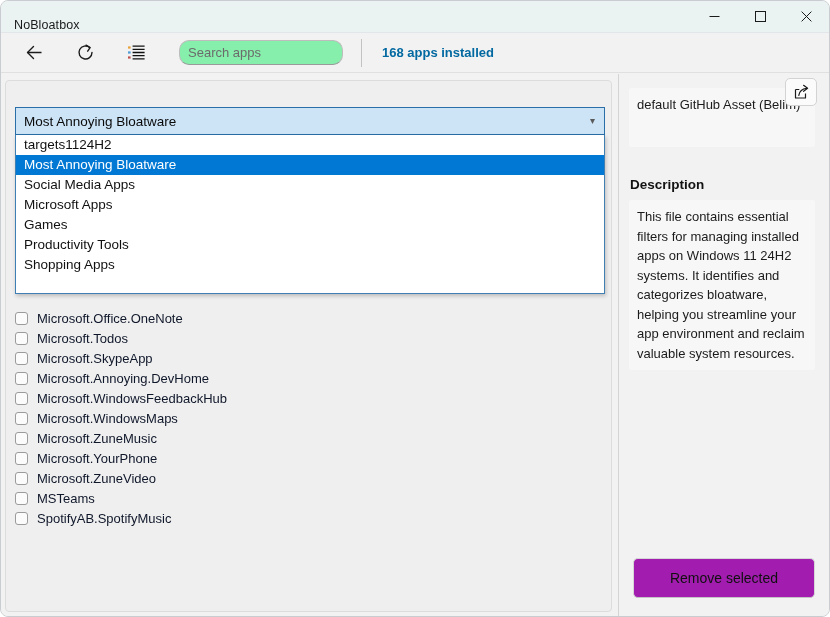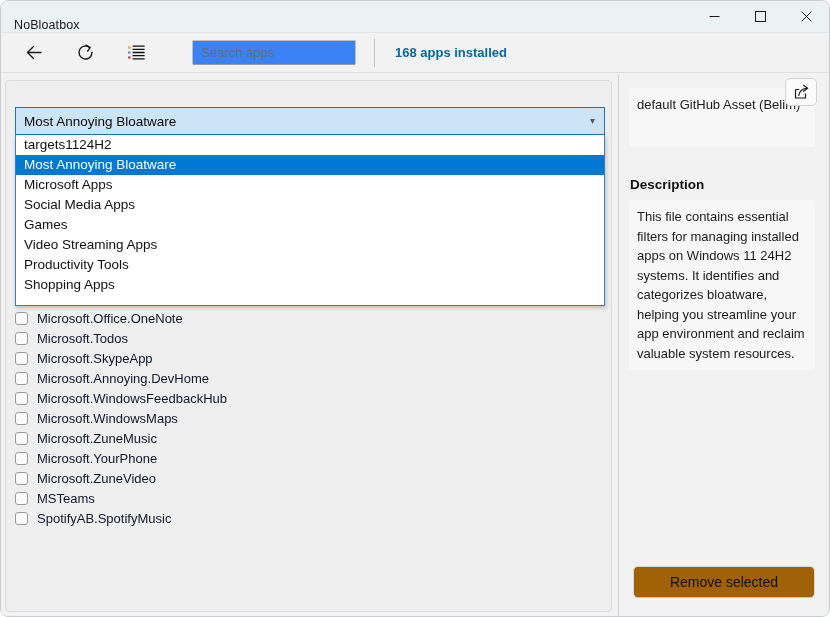"Search apps" #search-input { background: #3b82f6 -> #86efac; border-radius: 2px -> 10px; margin-left: 26px -> 13px }
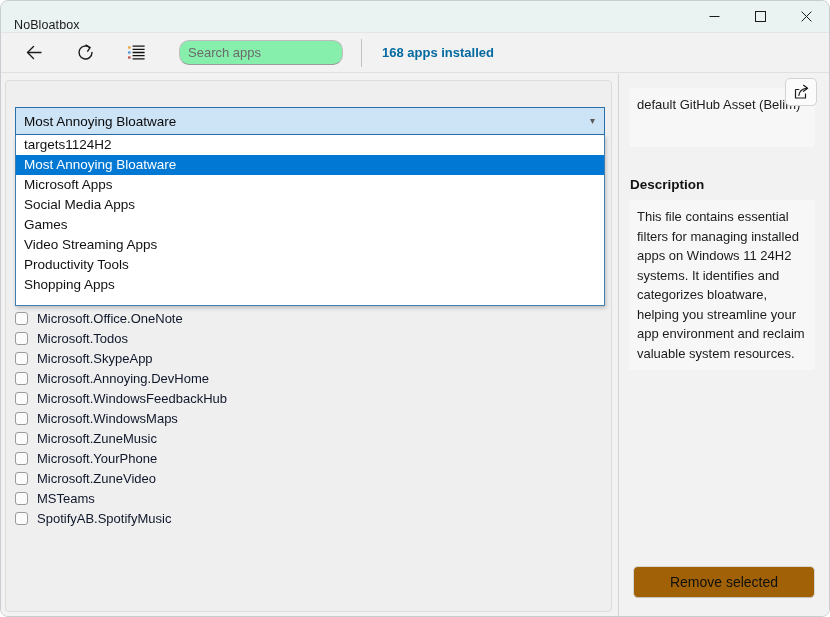"targets1124H2" #combo-popup { padding-bottom: 10px -> 18px }
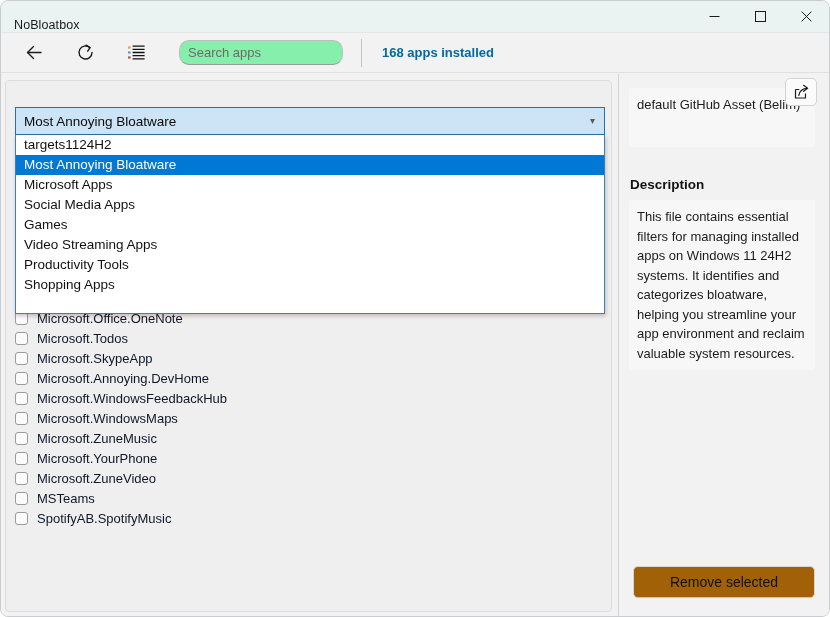"Microsoft Apps" div.combo-opt { order: before "Social Media Apps" -> after "Social Media Apps" }
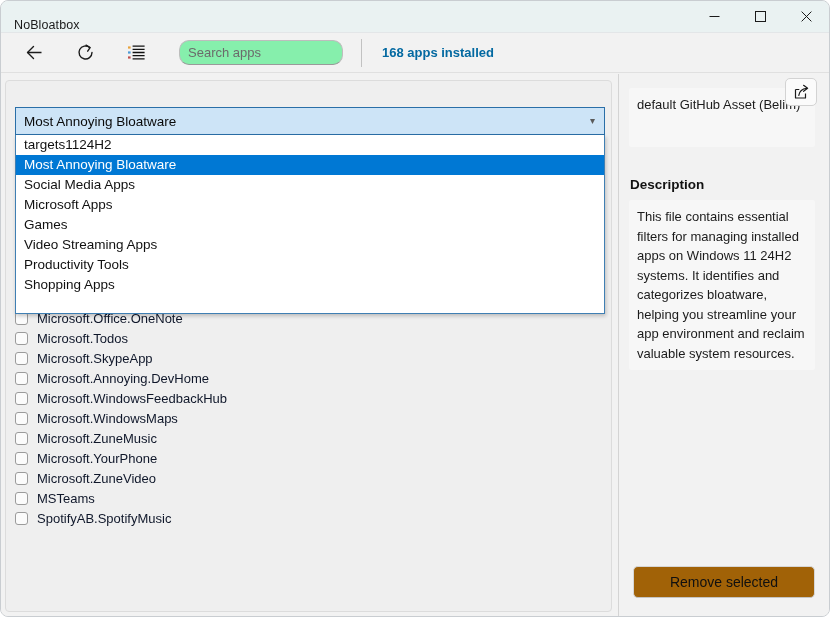"Video Streaming Apps" div.combo-opt { html: <div>Video Streaming Apps</div> -> none }
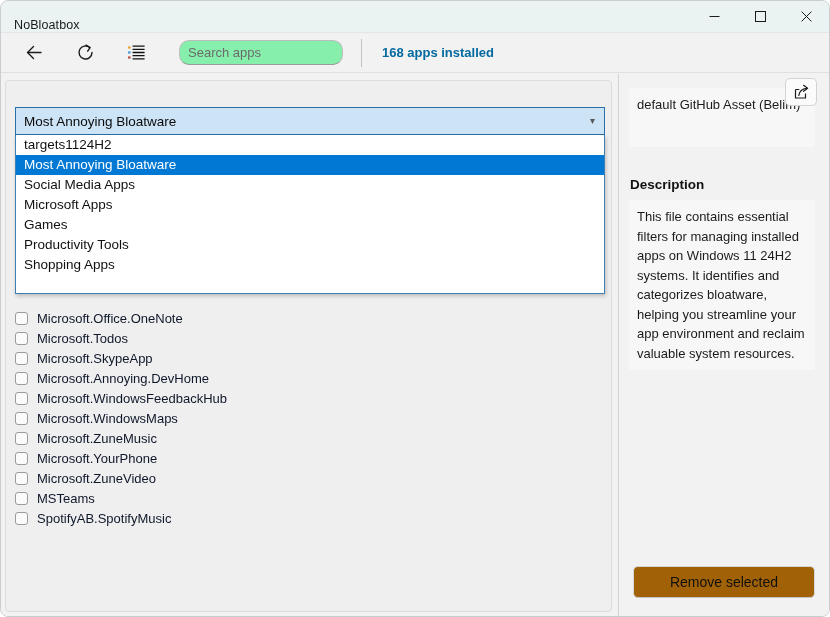"Remove selected" #remove-btn { background: #a16207 -> #a21caf; height: 32px -> 40px }
